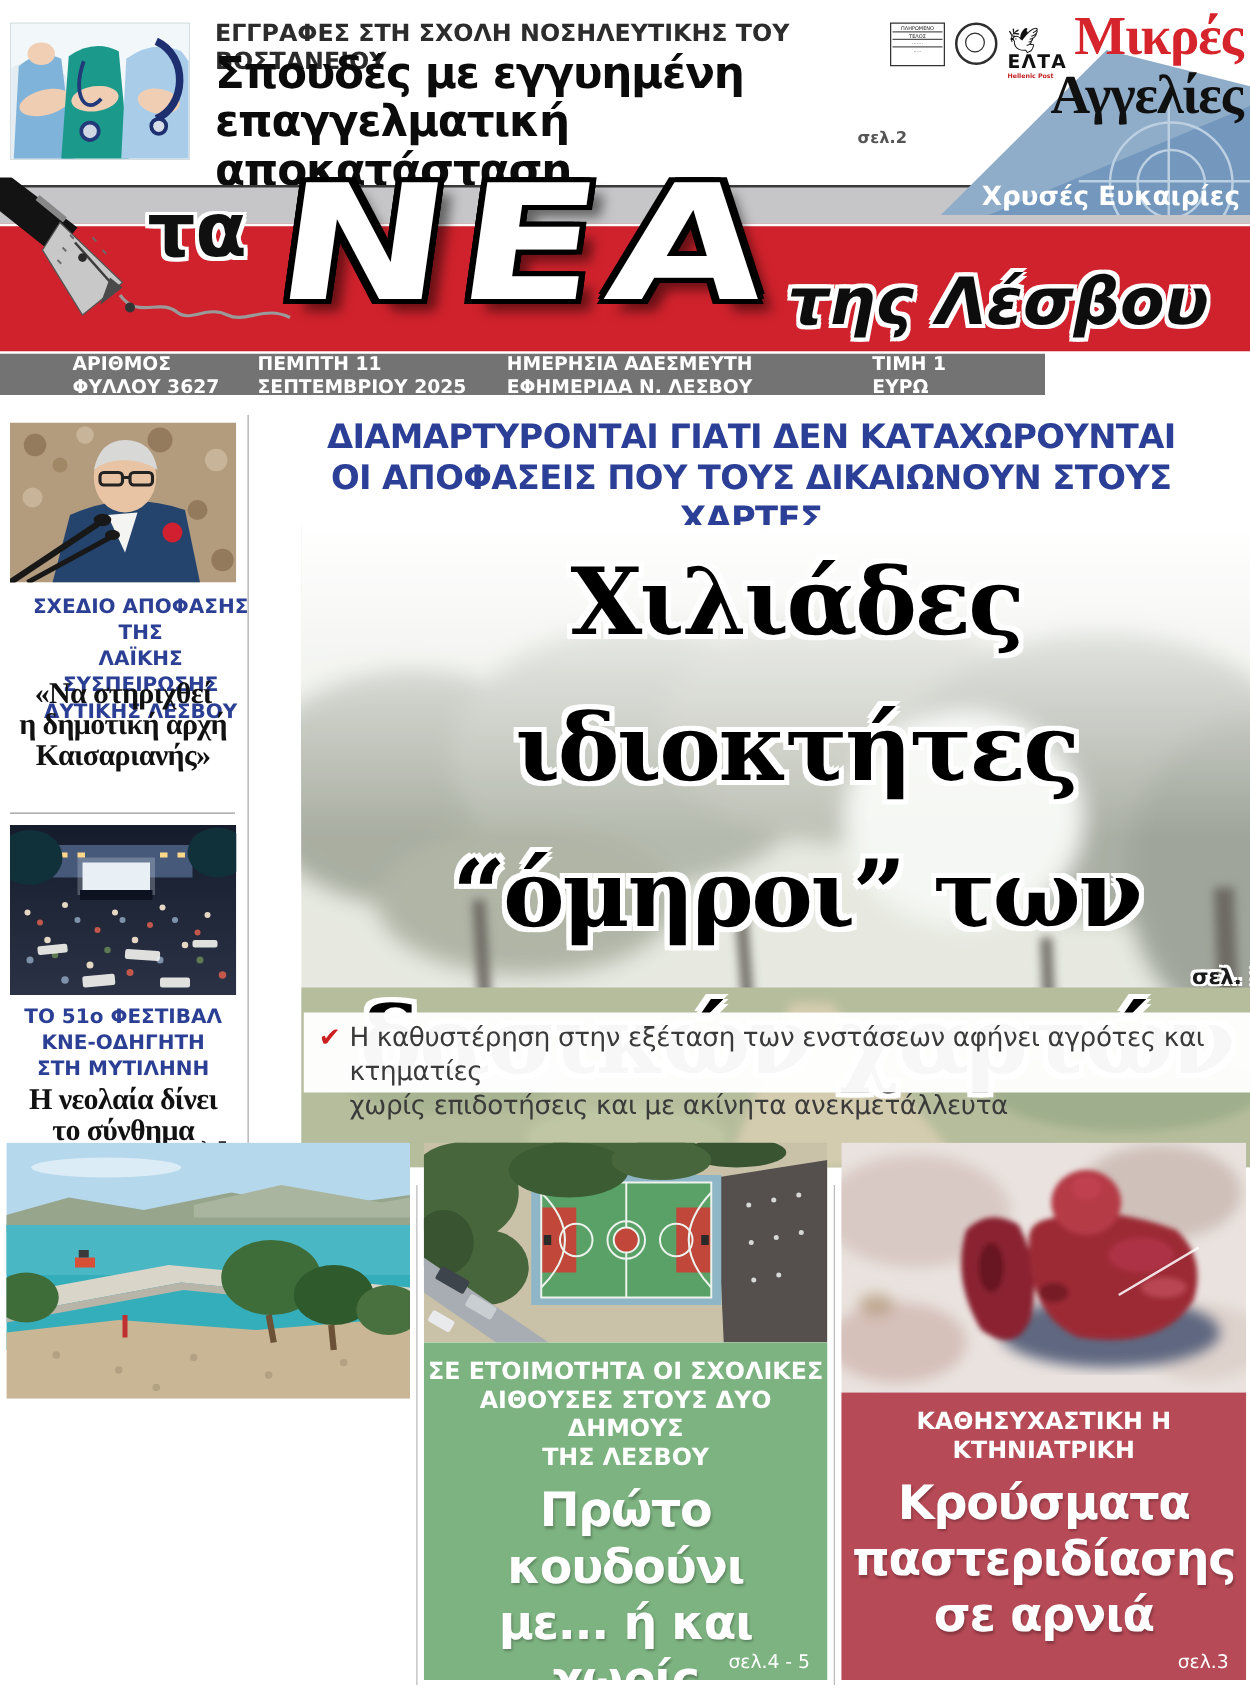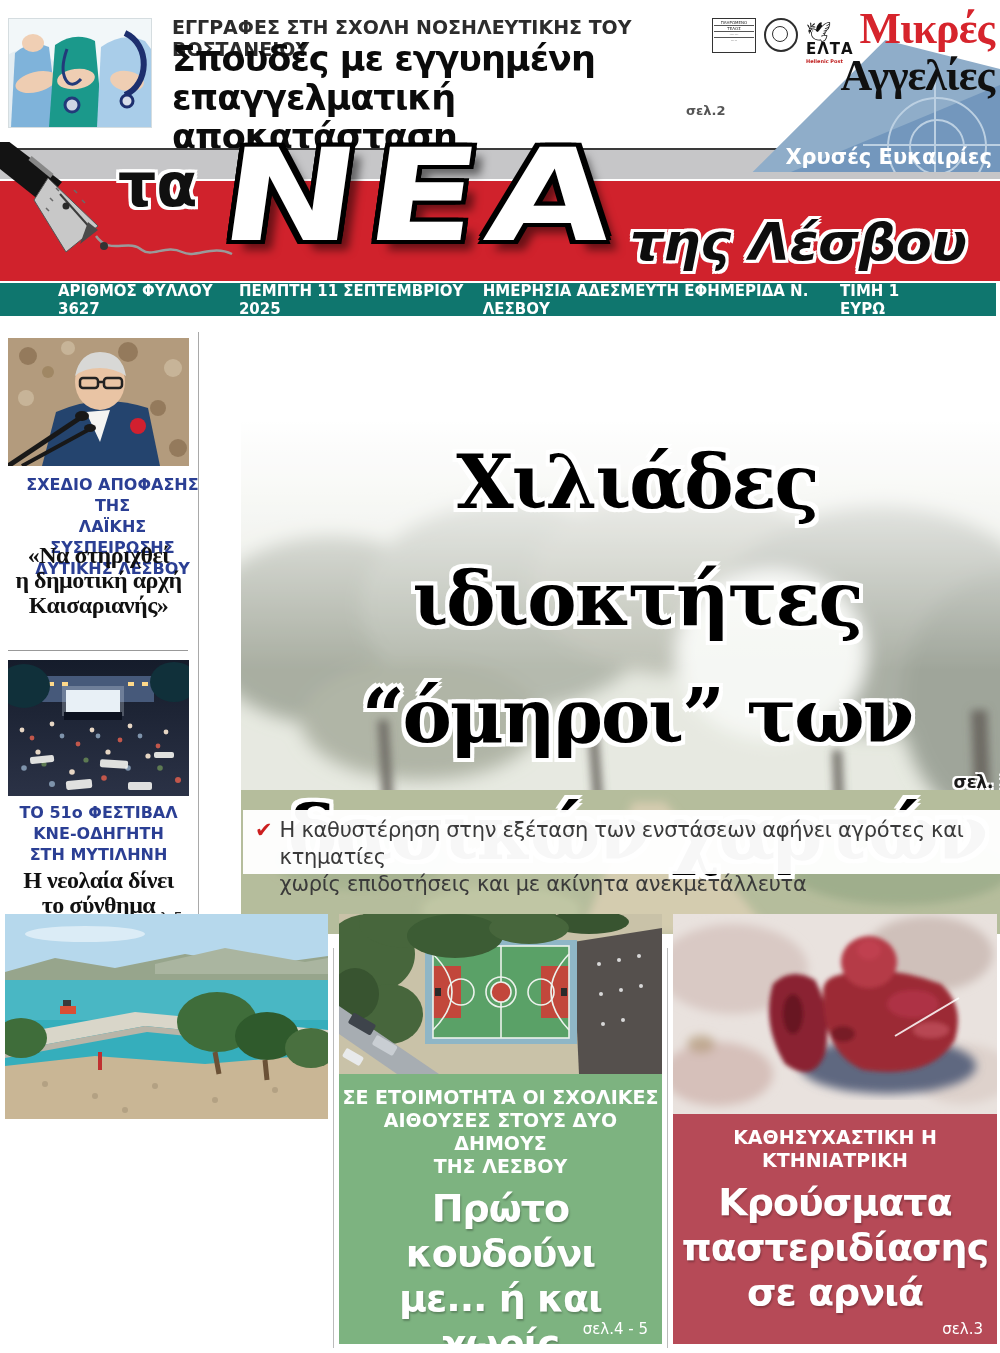"ΑΡΙΘΜΟΣ ΦΥΛΛΟΥ 3627" .infobar { background: #0f766e -> #737373; width: 996px -> 836px }
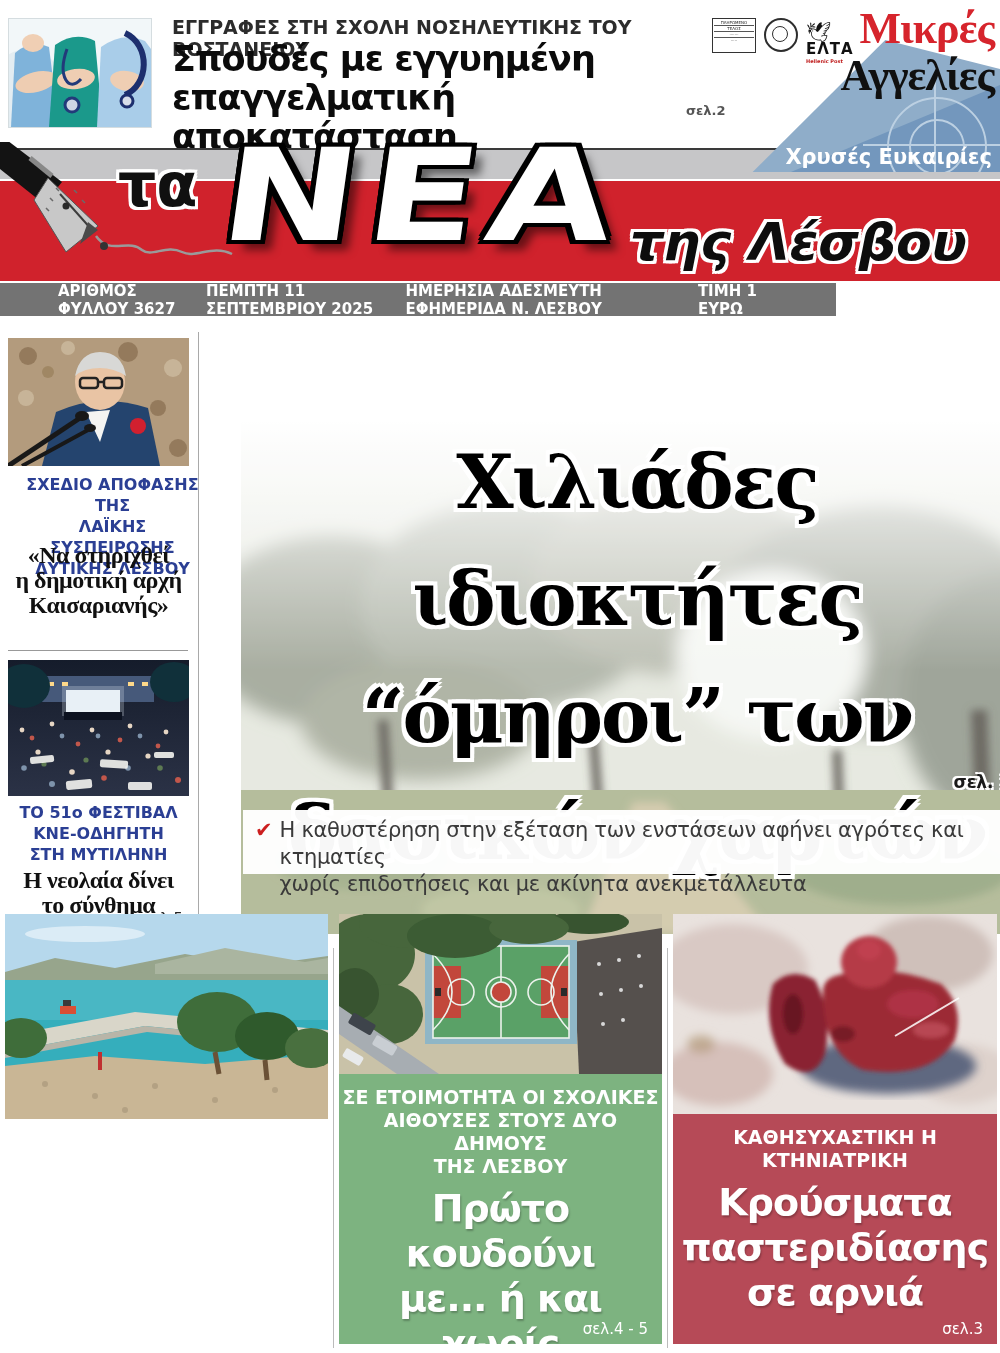"ΔΙΑΜΑΡΤΥΡΟΝΤΑΙ ΓΙΑΤΙ ΔΕΝ ΚΑΤΑΧΩΡΟΥΝΤΑΙ" div.abs { html: none -> <div>ΔΙΑΜΑΡΤΥΡΟΝΤΑΙ ΓΙΑΤΙ ΔΕΝ ΚΑΤΑΧΩΡΟΥΝΤΑΙ ΟΙ ΑΠΟΦΑΣΕΙΣ ΠΟΥ ΤΟΥΣ ΔΙΚΑΙΩΝΟΥΝ ΣΤΟΥΣ ΧΑΡΤΕΣ</div> }
